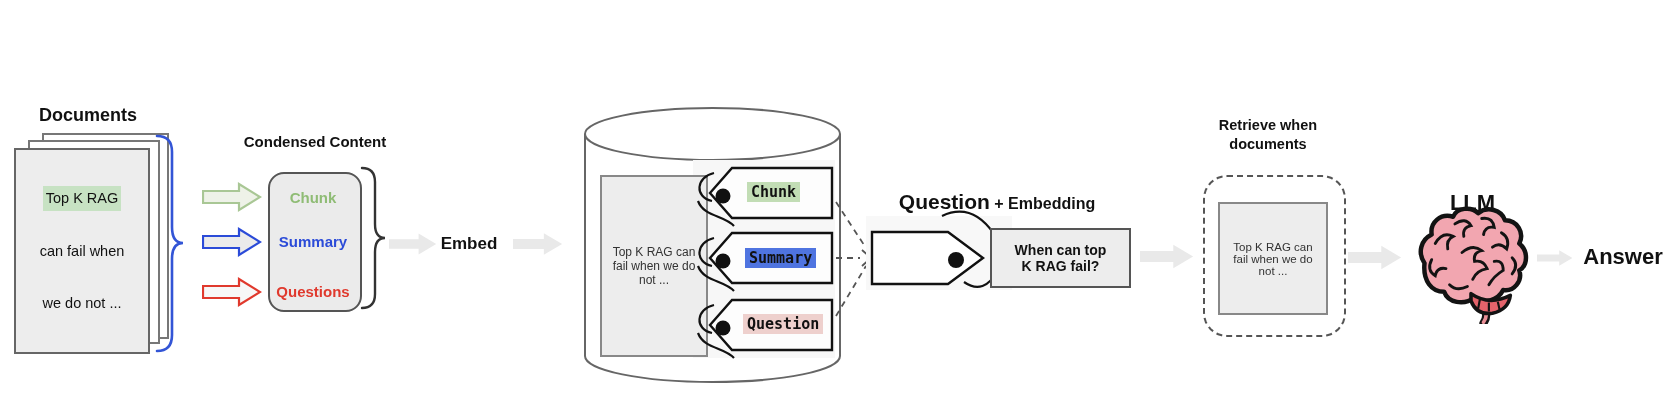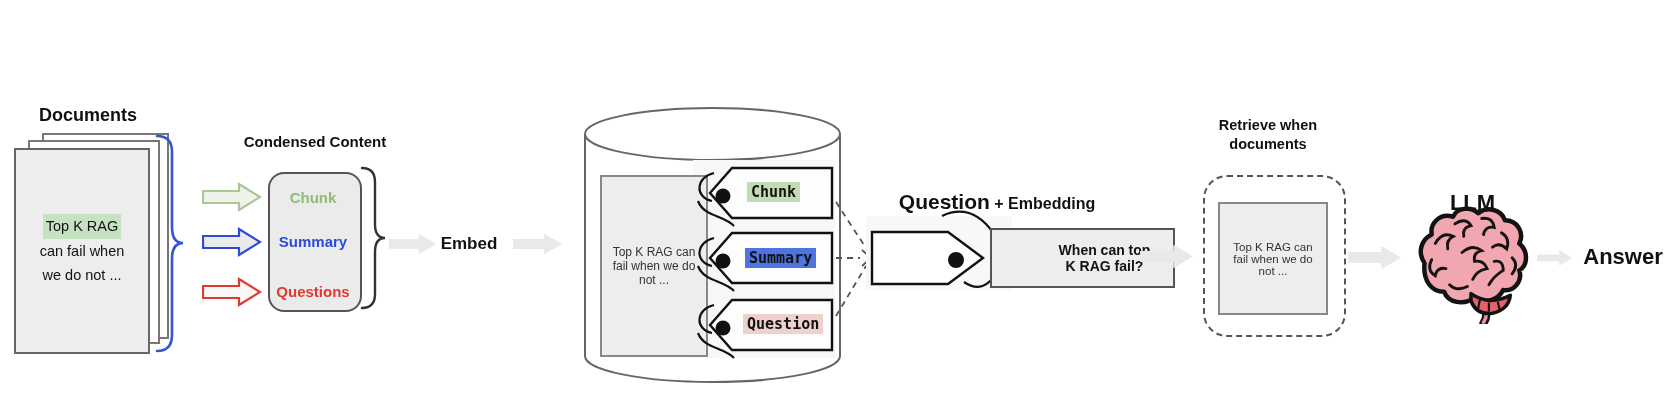"Top K RAG" .page-front { gap: none -> 28px }
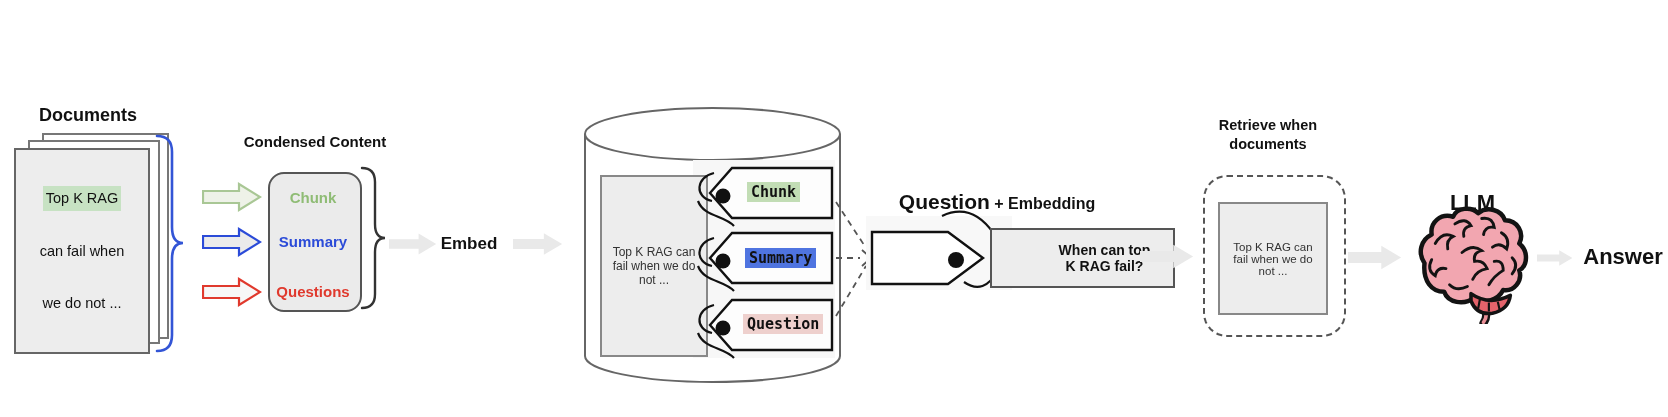"When can top K RAG" div.qbox { padding-left: 44px -> none }
